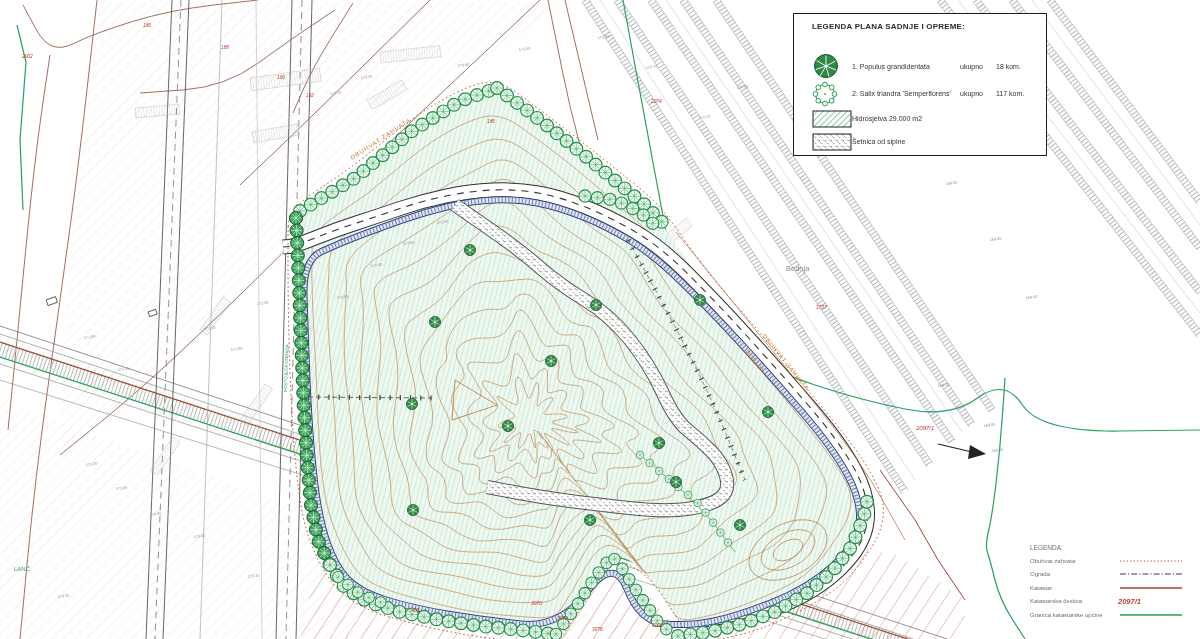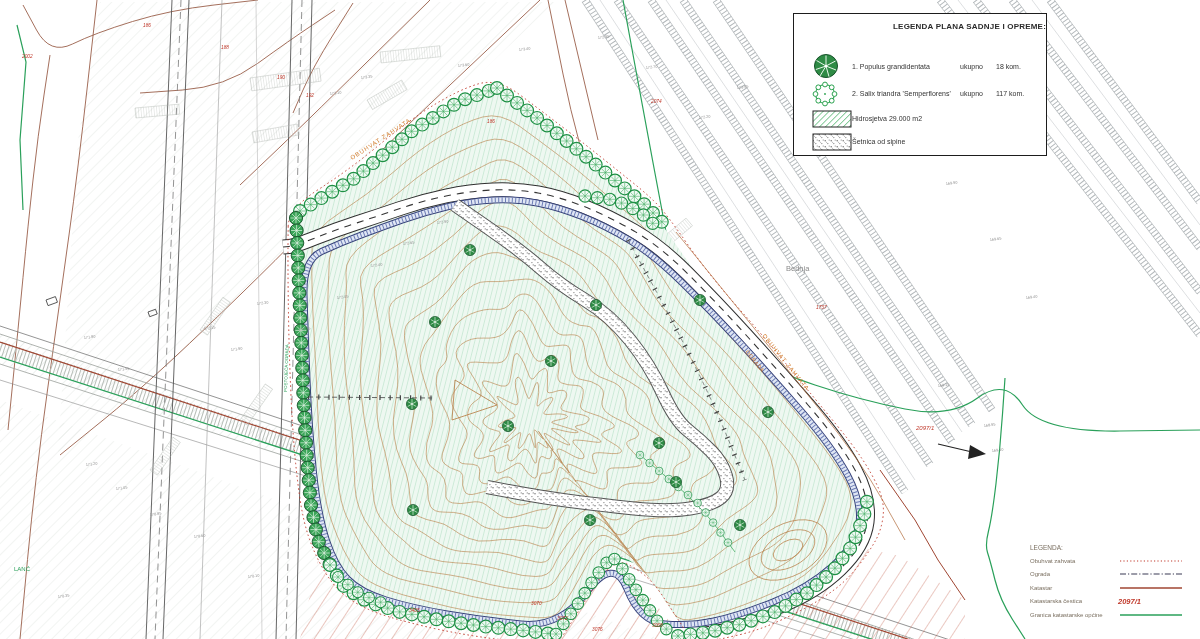"LEGENDA PLANA SADNJE I OPREME:" .plegend .ttl { text-align: right -> none }
